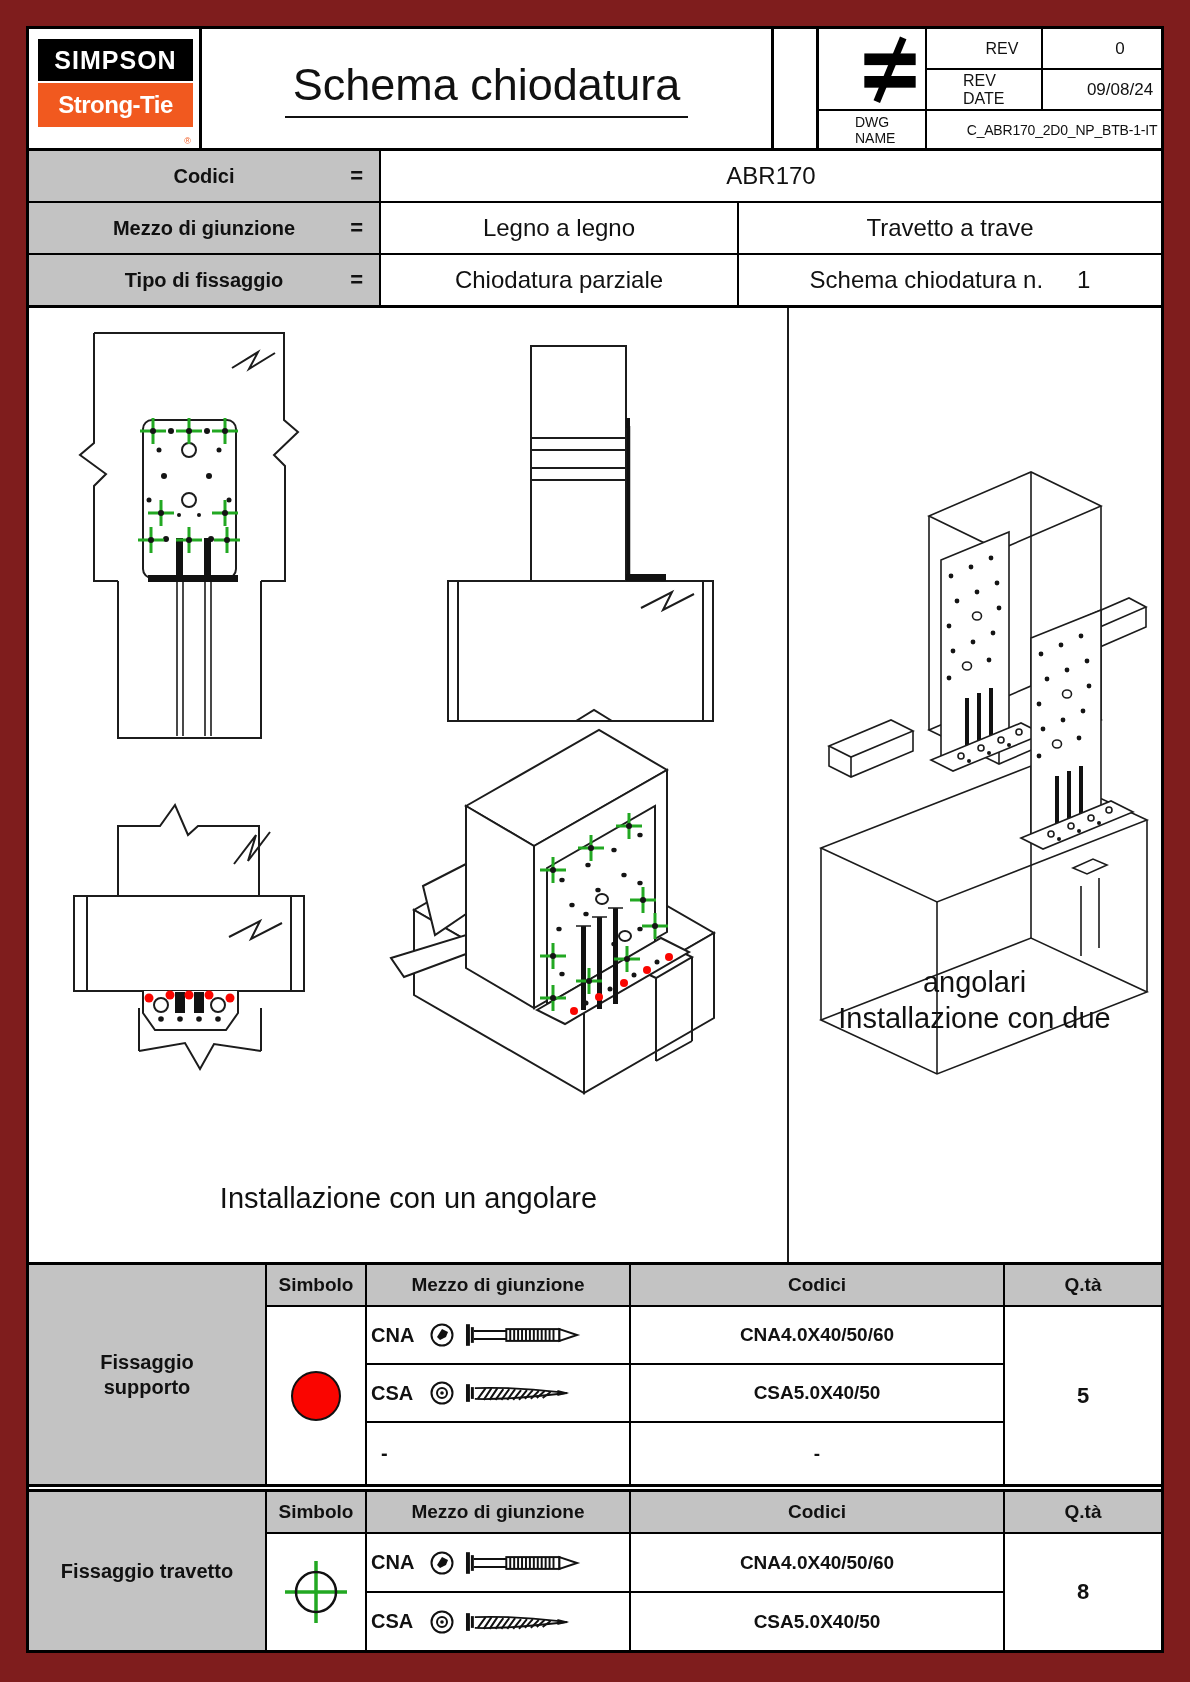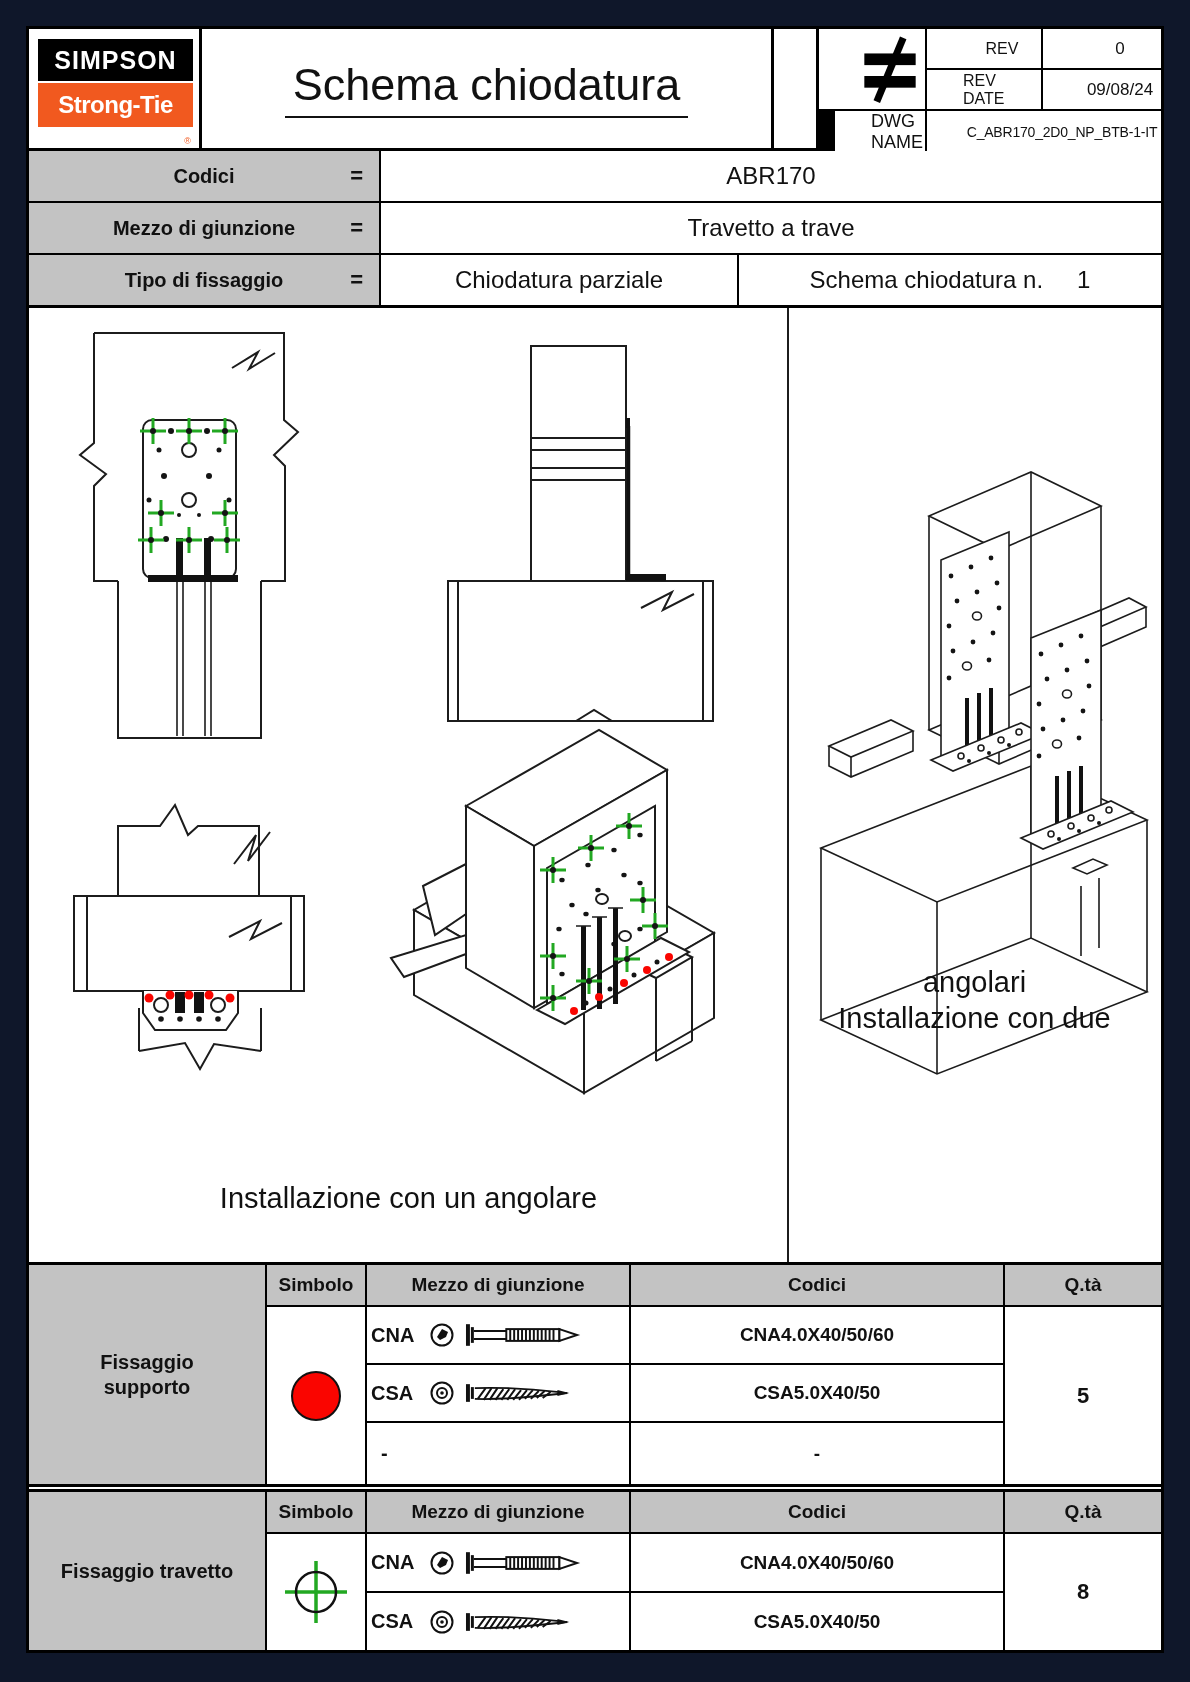"SIMPSON" .page { background: #0f172a -> #7f1d1d }
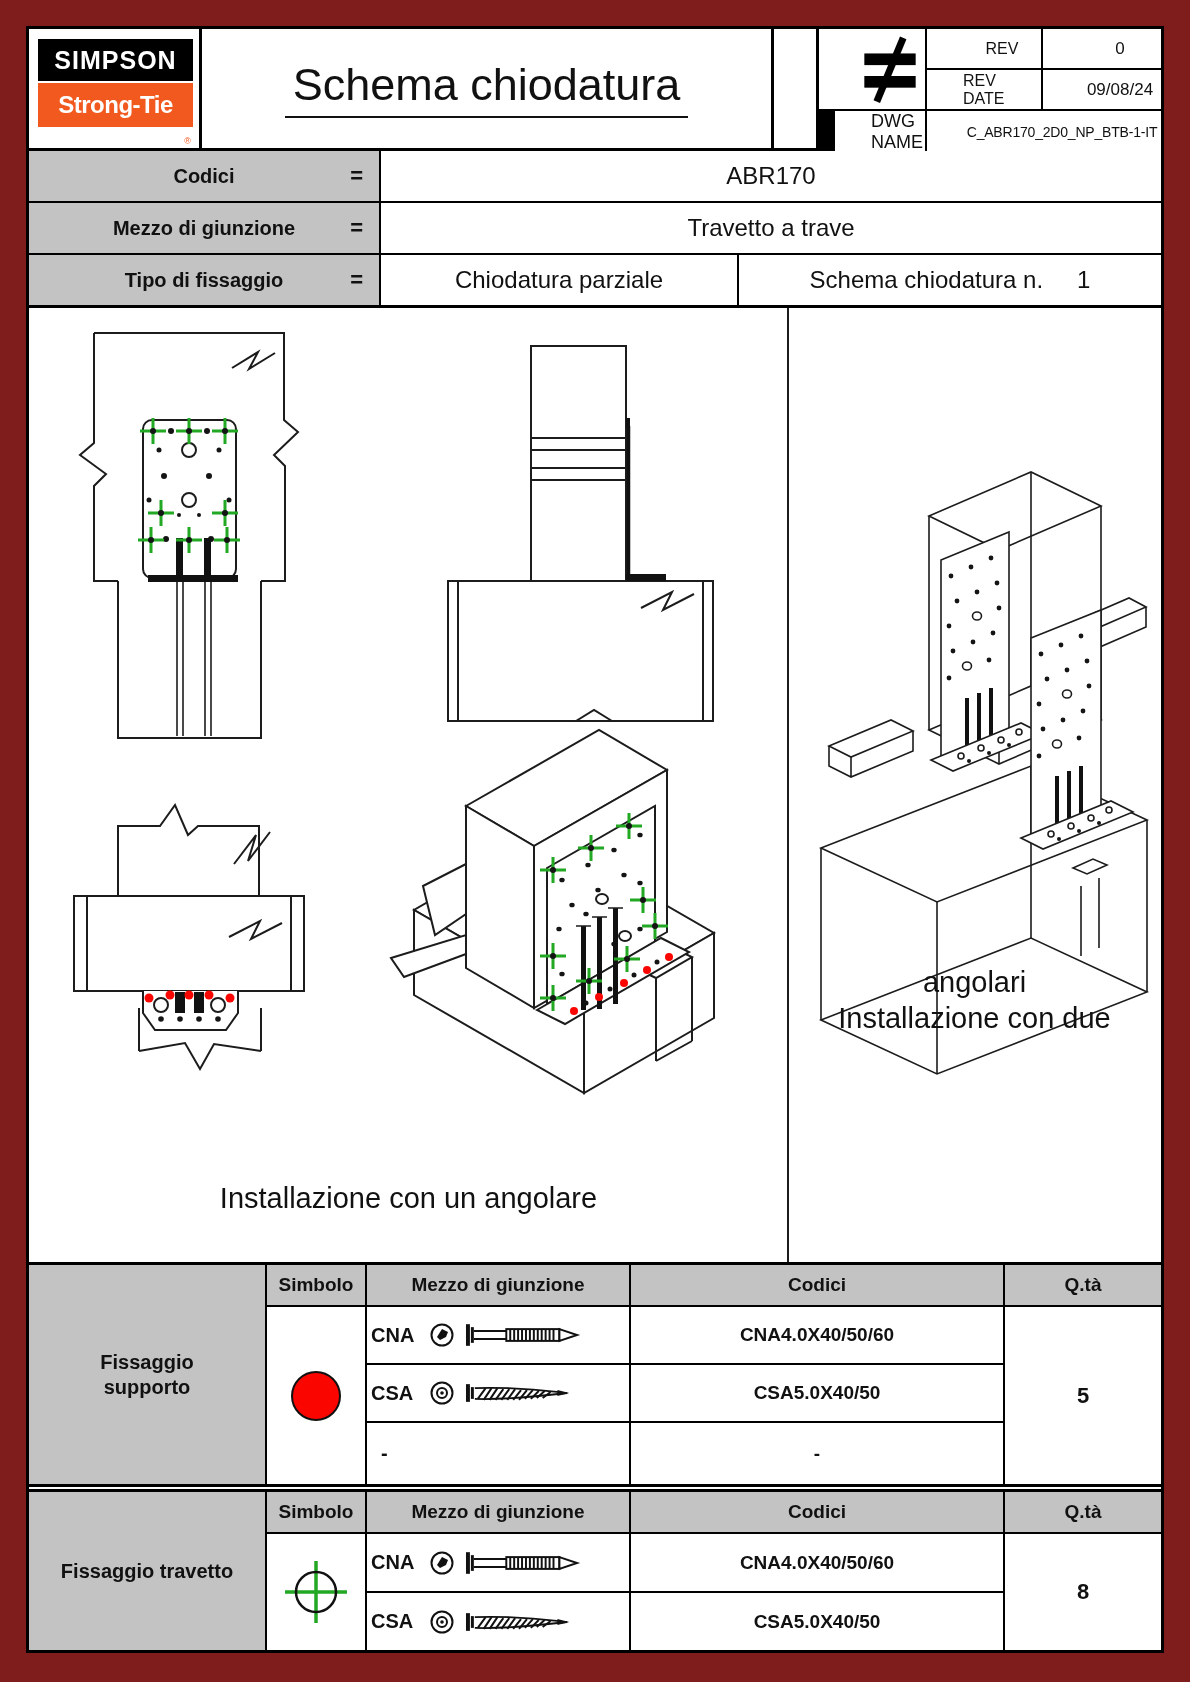"DWG NAME" .dwg-lbl { font-size: 18px -> 14px; margin-left: 16px -> none }
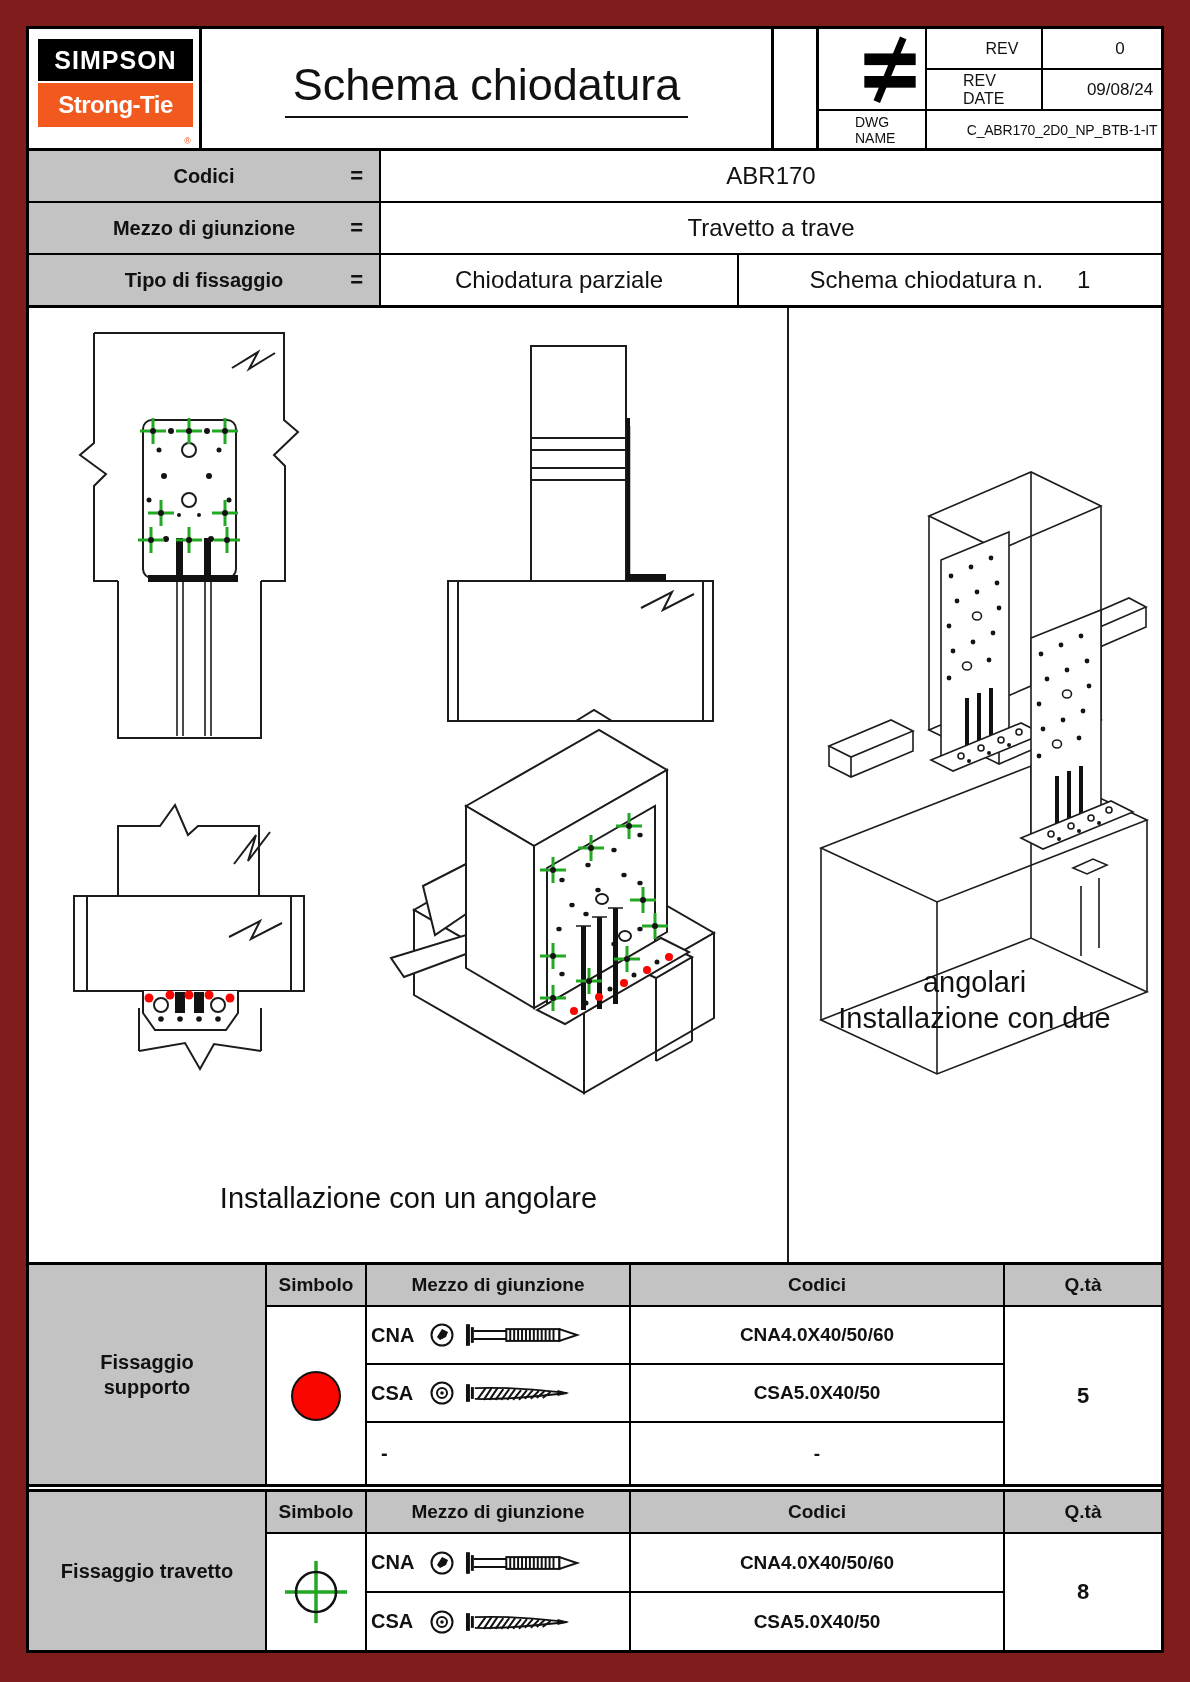"Legno a legno" div.ival { html: none -> <div>Legno a legno</div> }
